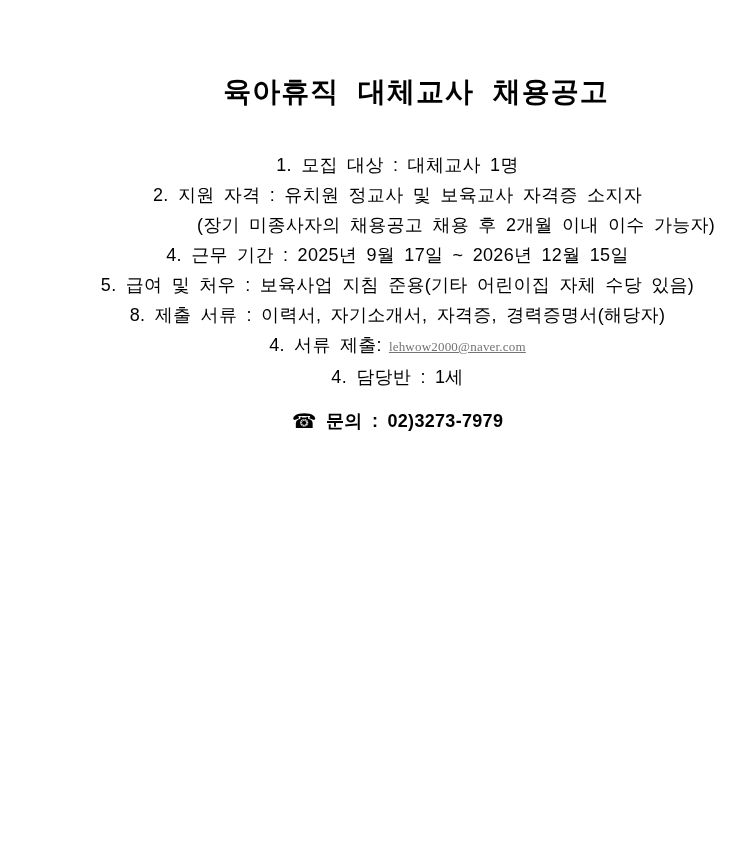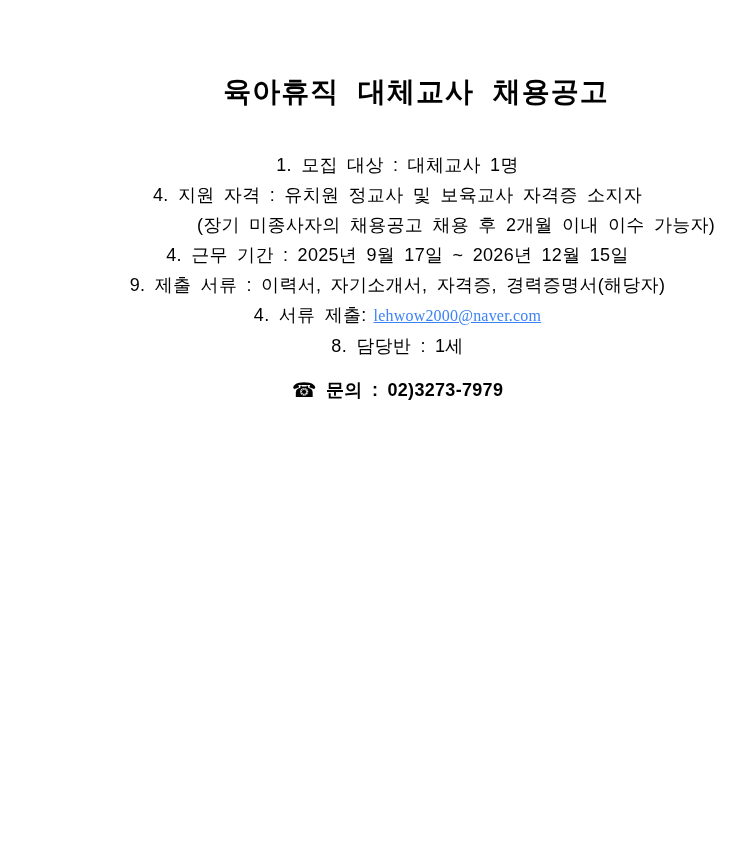"4. 지원 자격 : 유치원" div.line { text: 4 -> 2 }
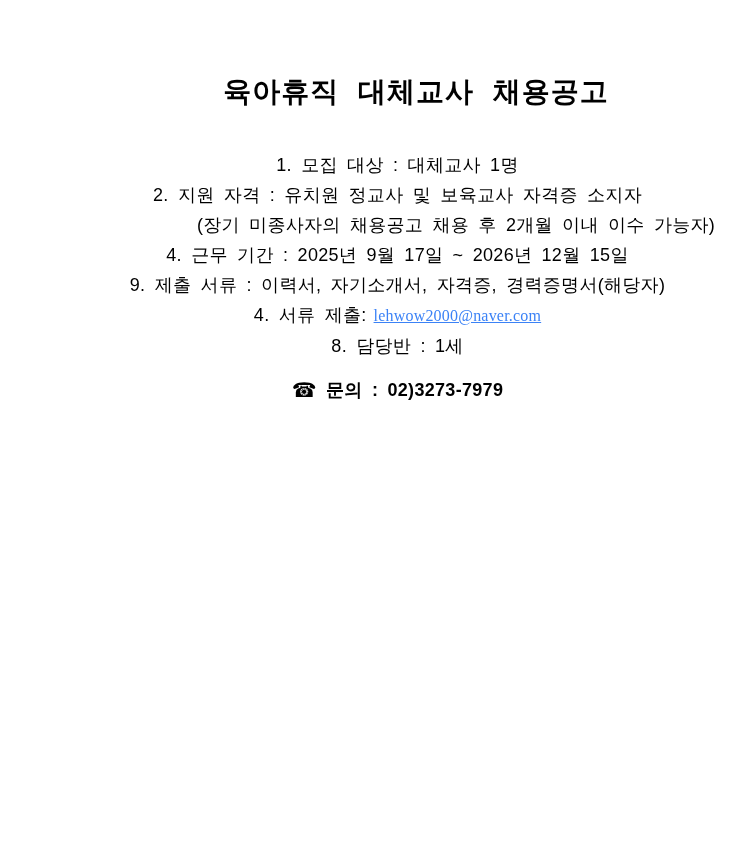"5. 급여 및 처우 :" div.line { html: none -> <div>5. 급여 및 처우 : 보육사업 지침 준용(기타 어린이집 자체 수당 있음)</div> }
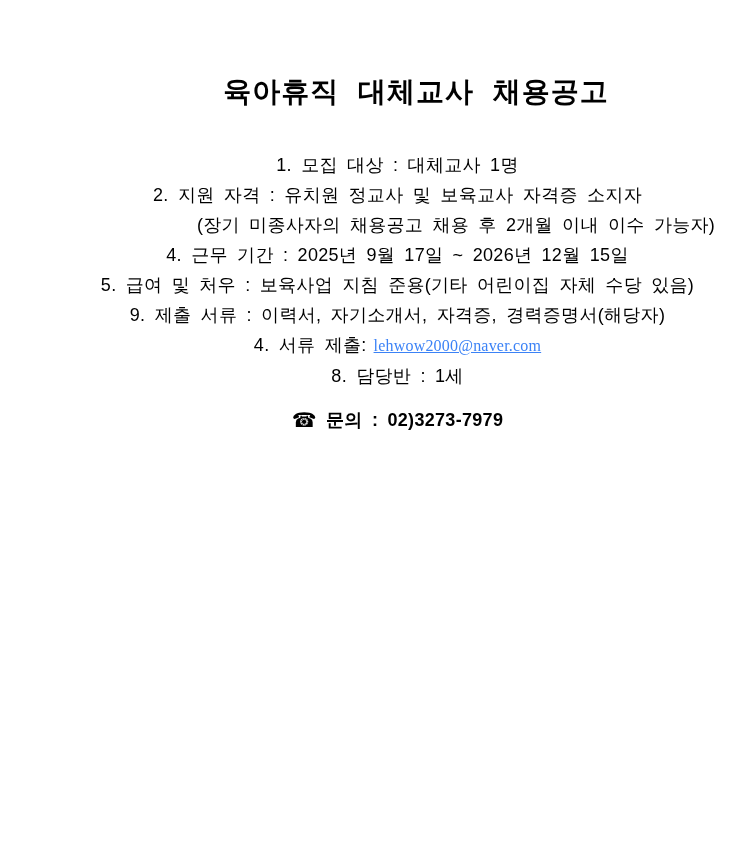"9. 제출 서류 : 이력서," div.line { text: 9 -> 8 }
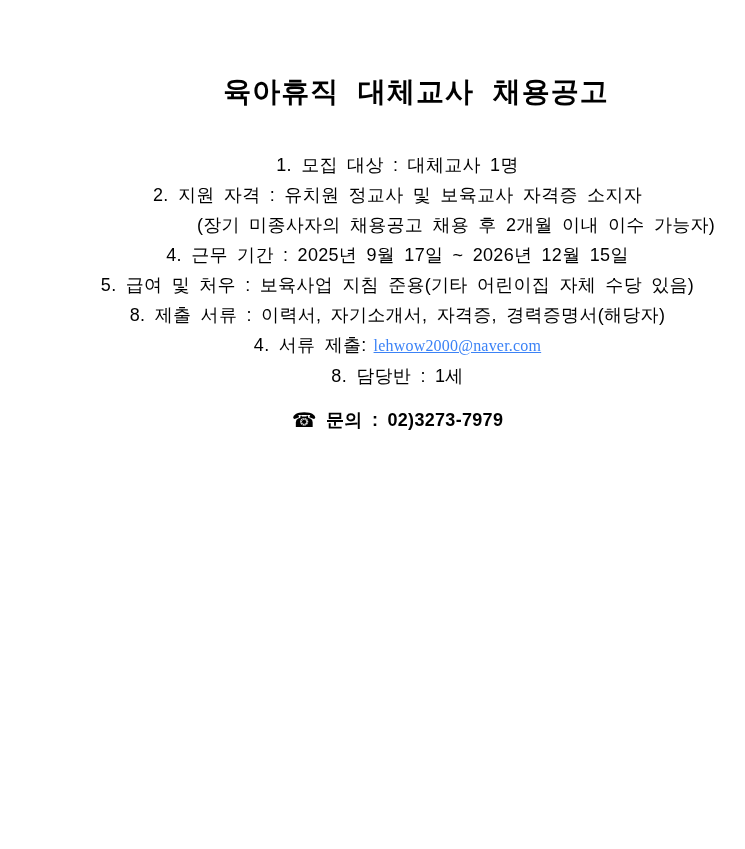"lehwow2000@naver.com" .email-link { color: #3b82f6 -> #737373; font-size: 16px -> 13px }
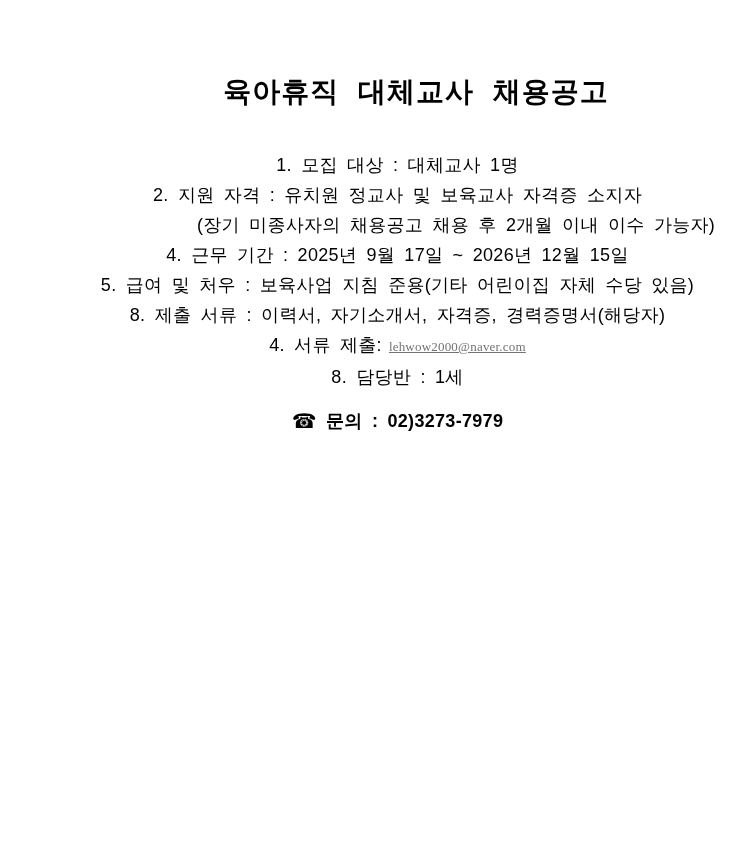"8. 담당반 : 1세" div.line { text: 8 -> 4 }
